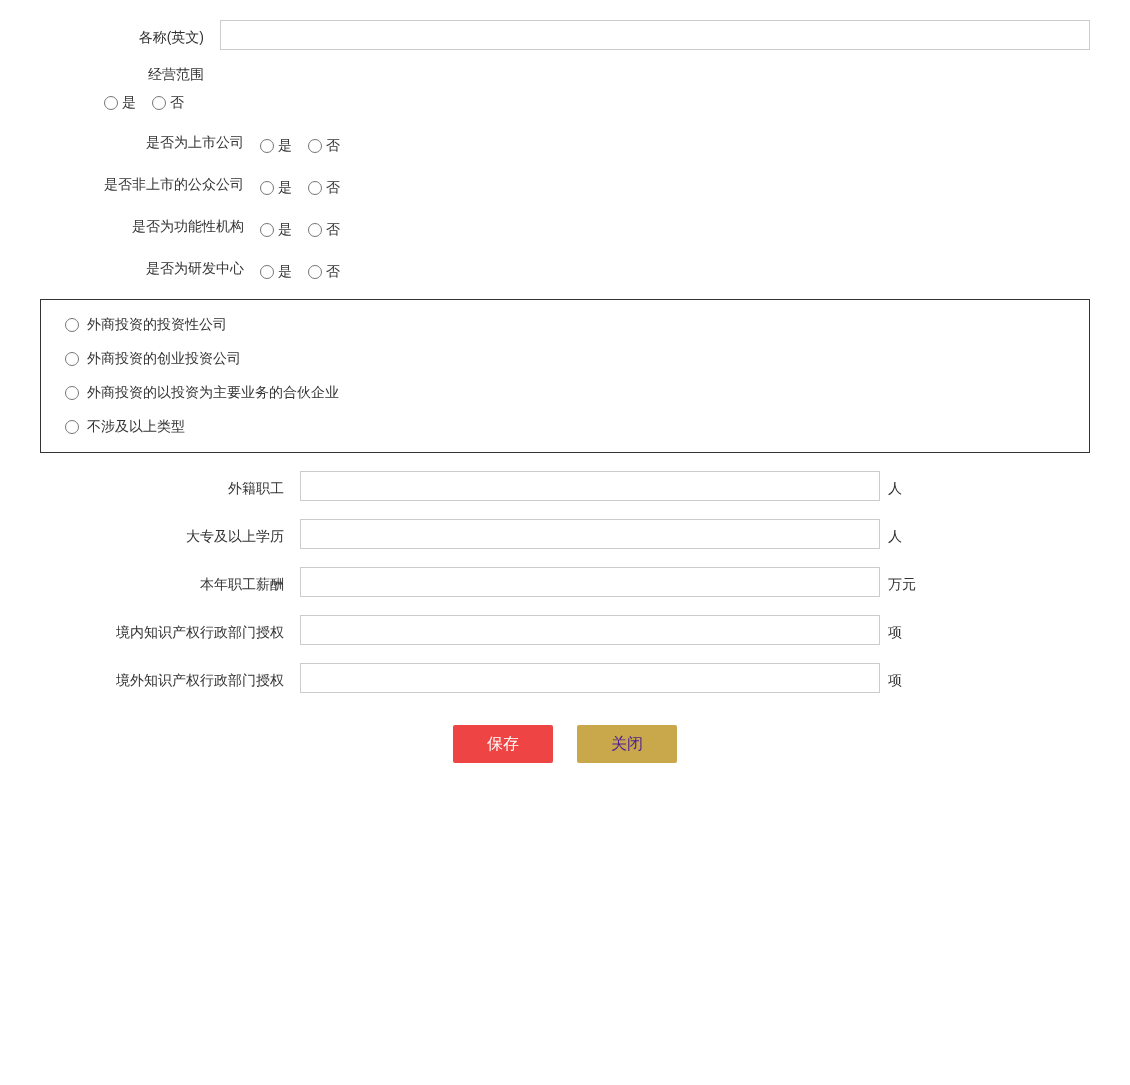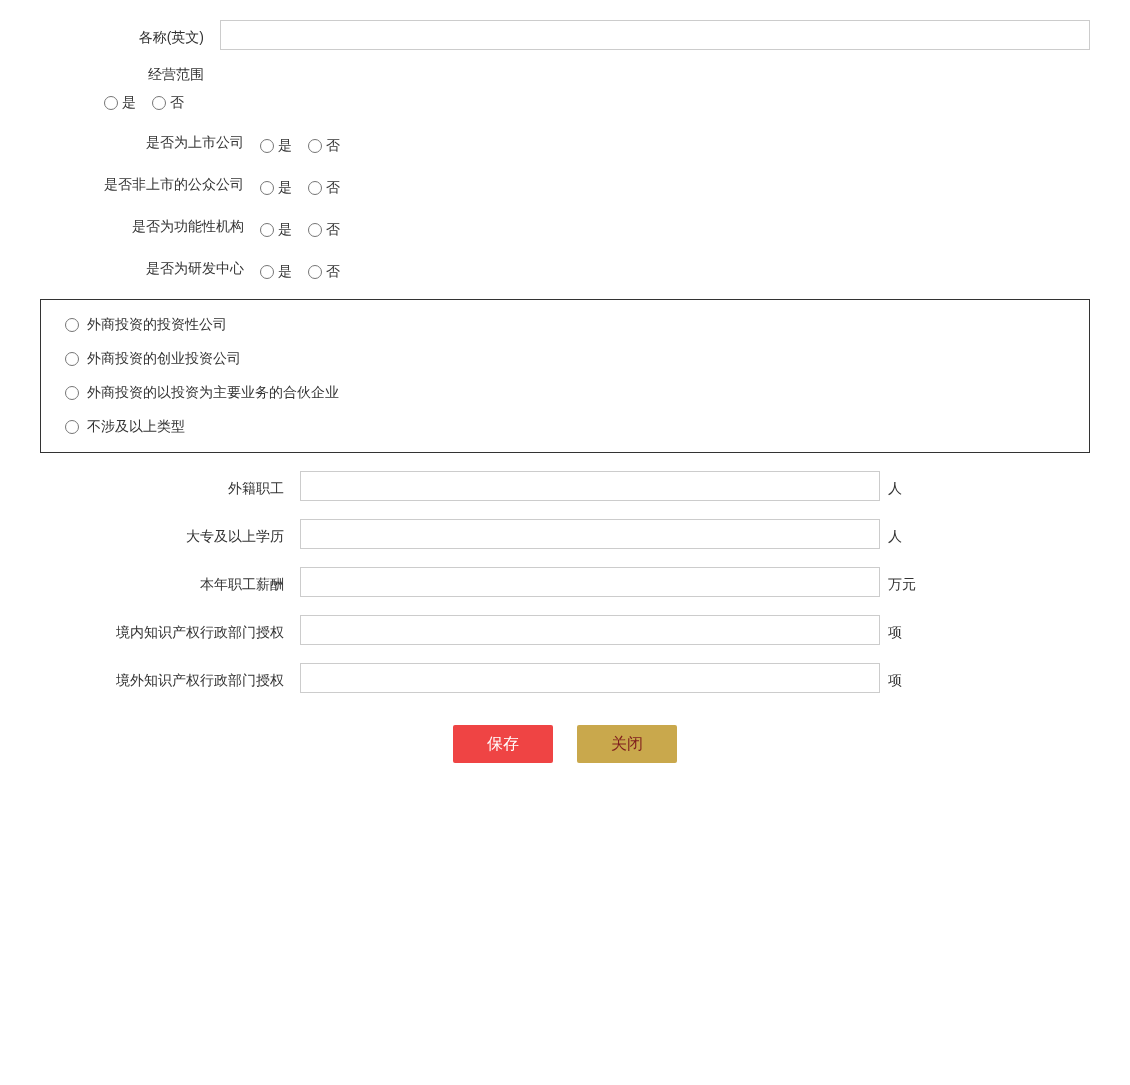"关闭" .btn-close { color: #7f1d1d -> #4c1d95 }
